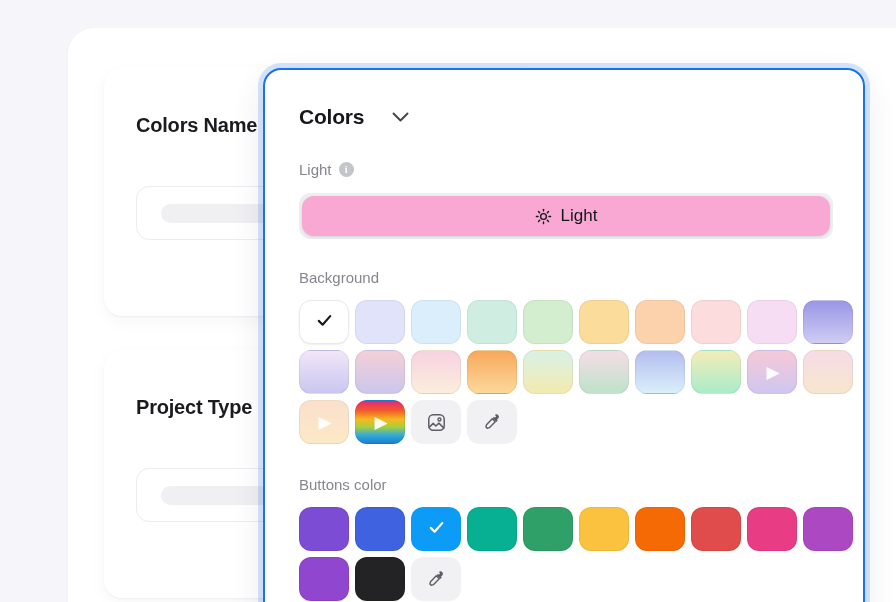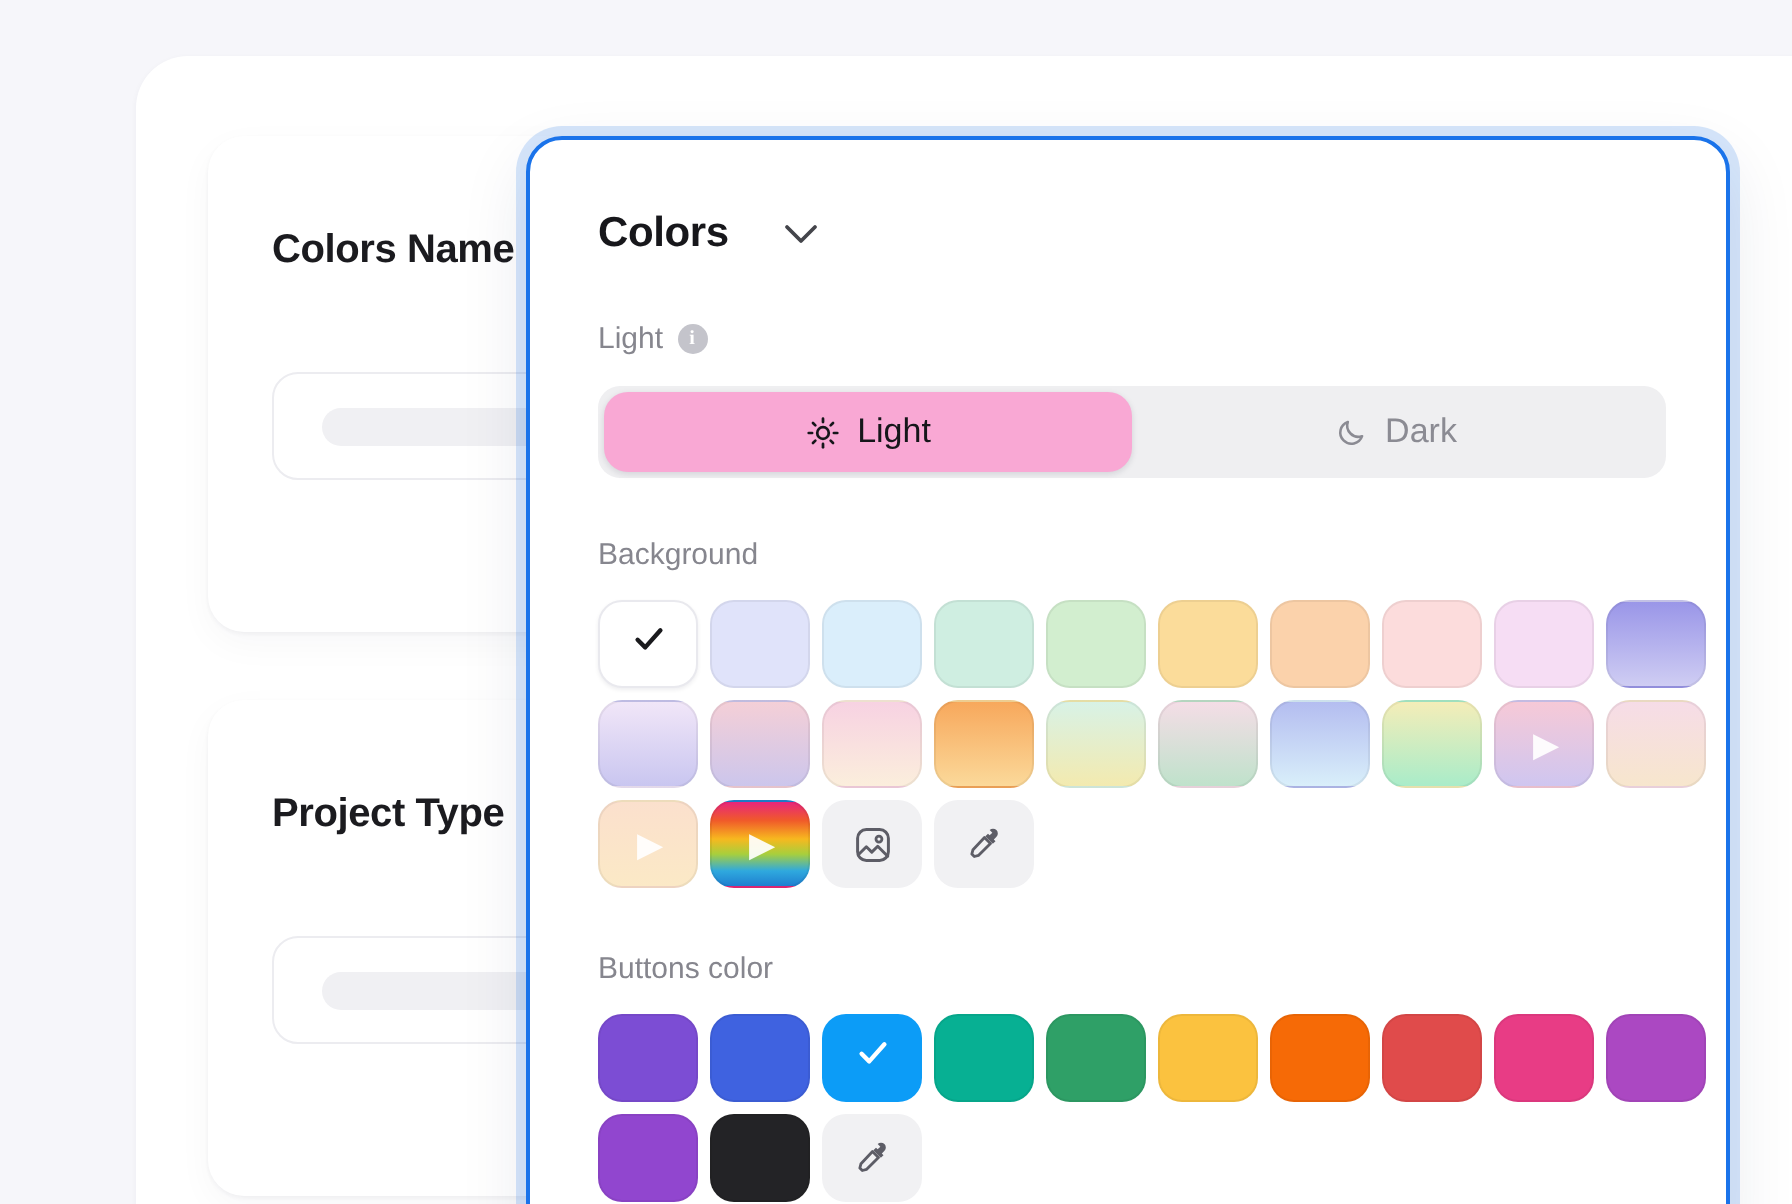"Dark" div.theme-option { html: <div> <span> <svg> <path></path> </svg> </span> <span>Dark</span> </div> -> none }
